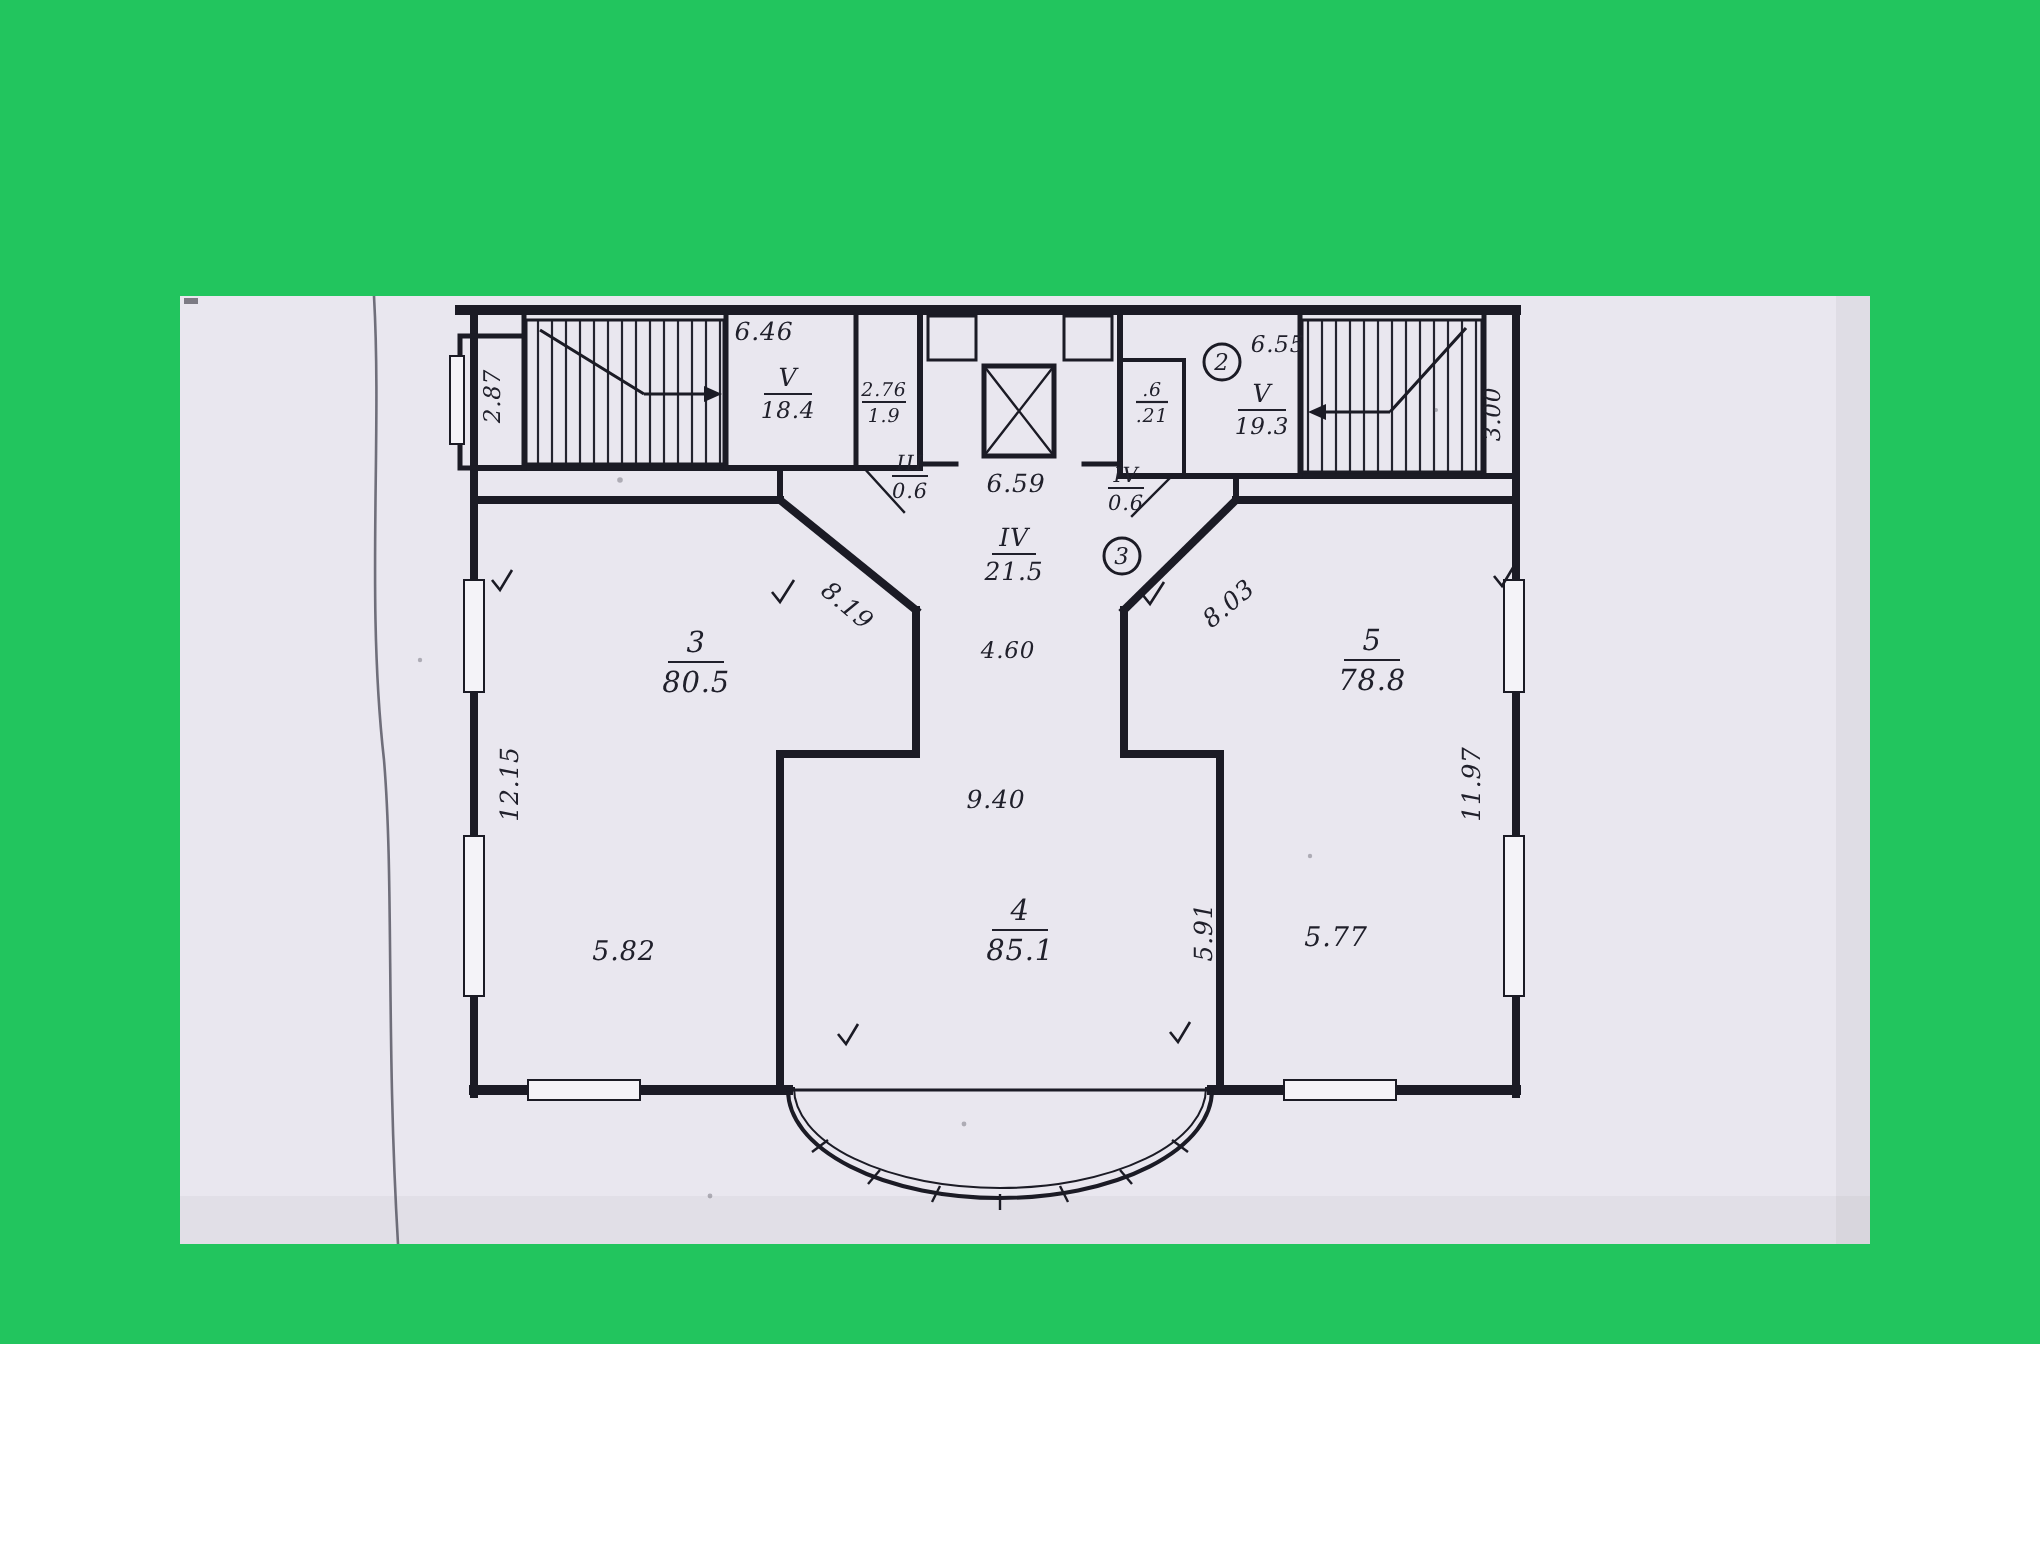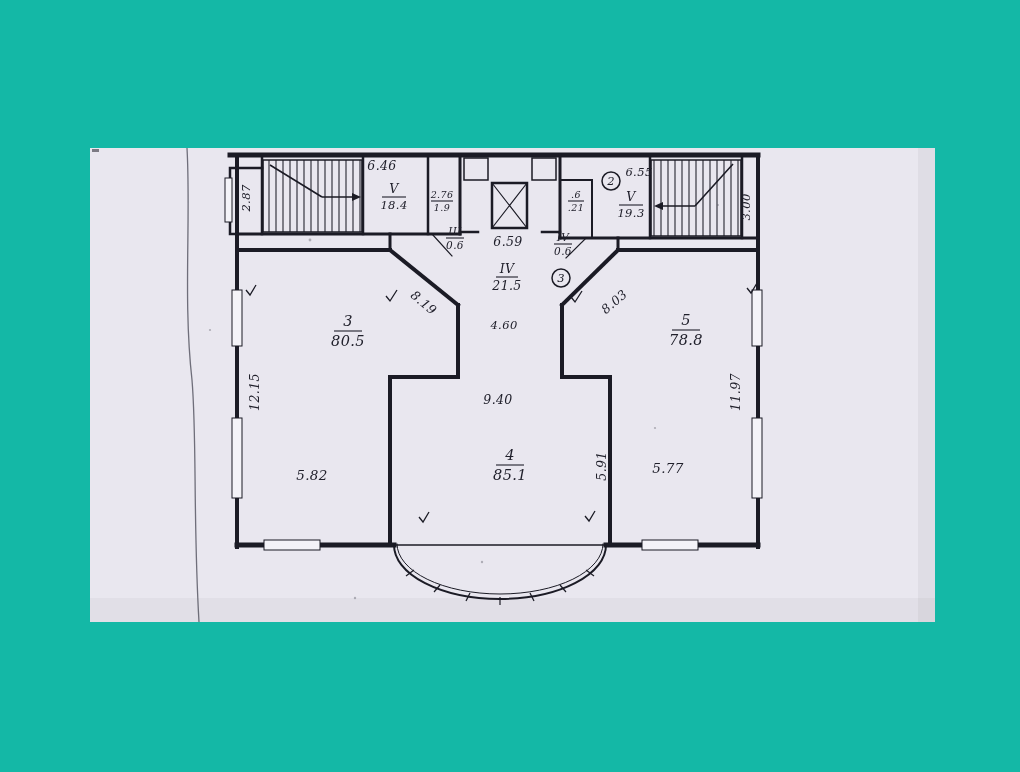"6.46" #stage { background: #14b8a6 -> #22c55e; height: 772px -> 672px }
